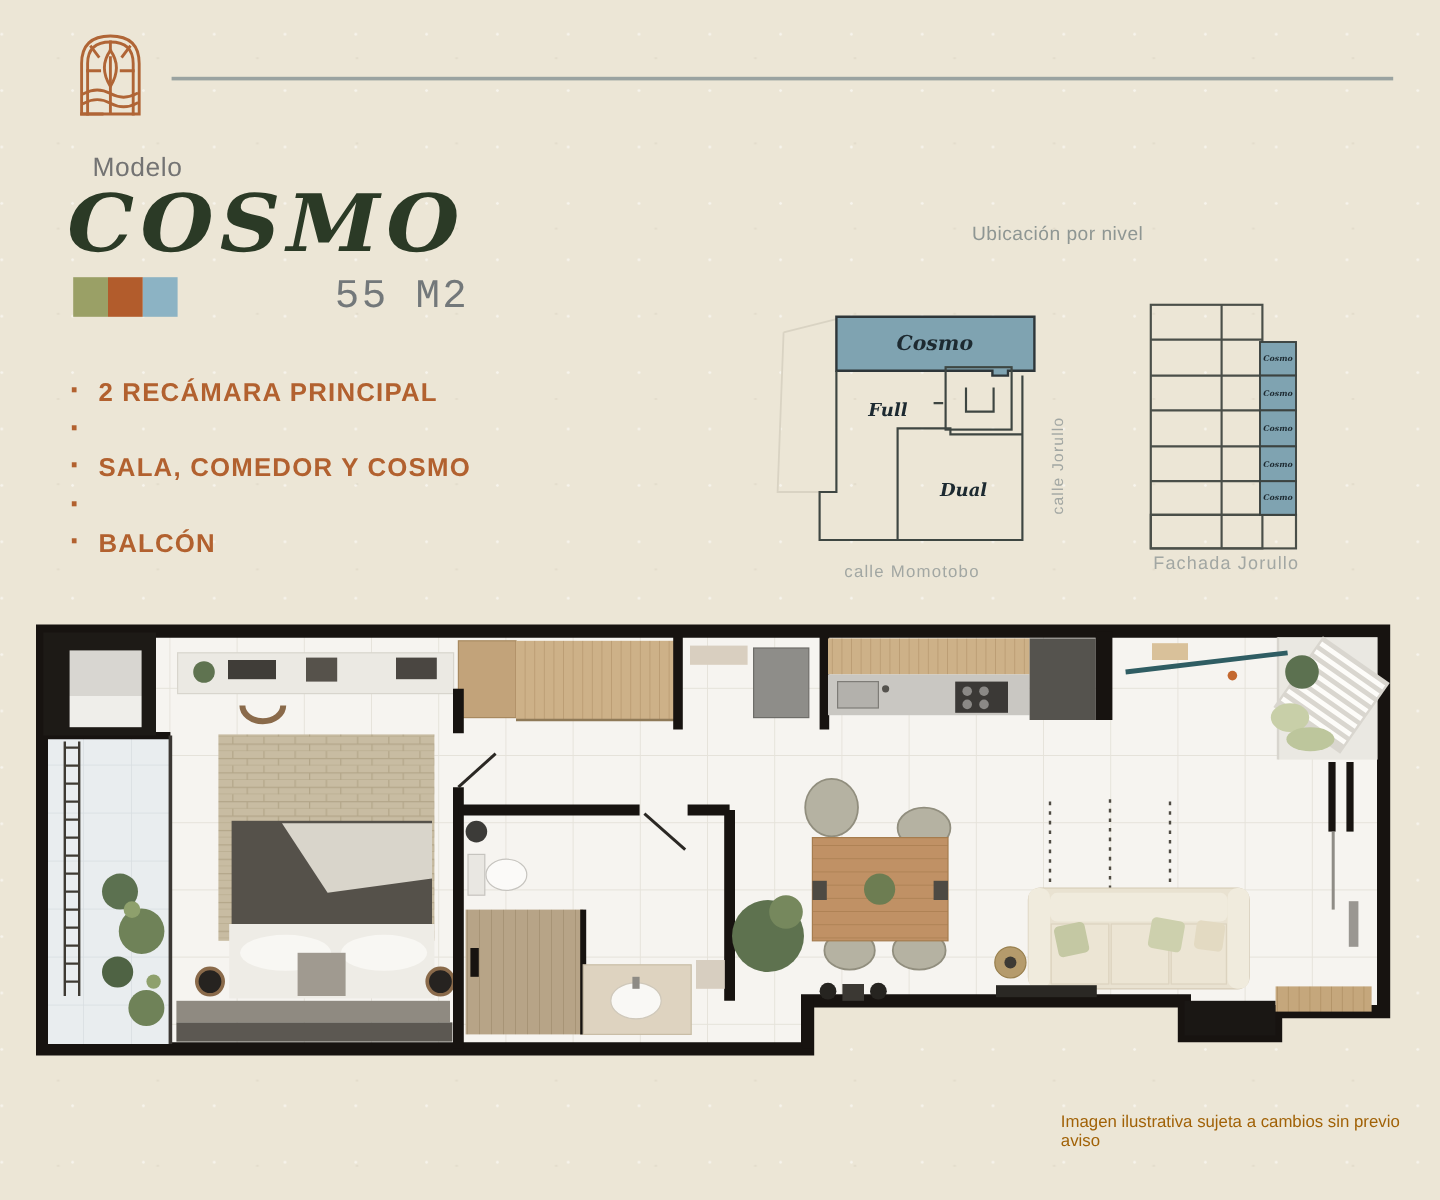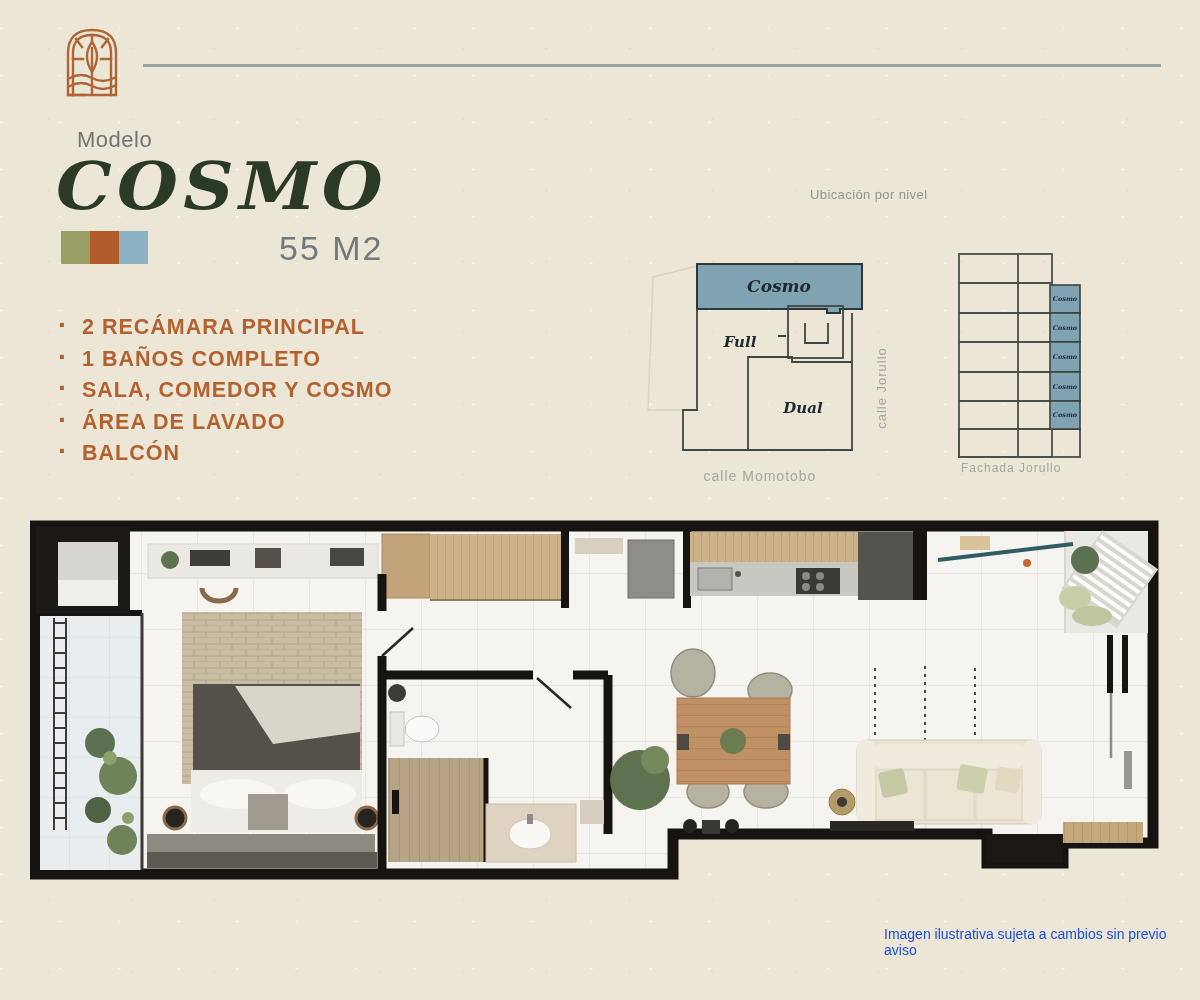"Ubicación por nivel" .lm-title { font-size: 13px -> 16px }
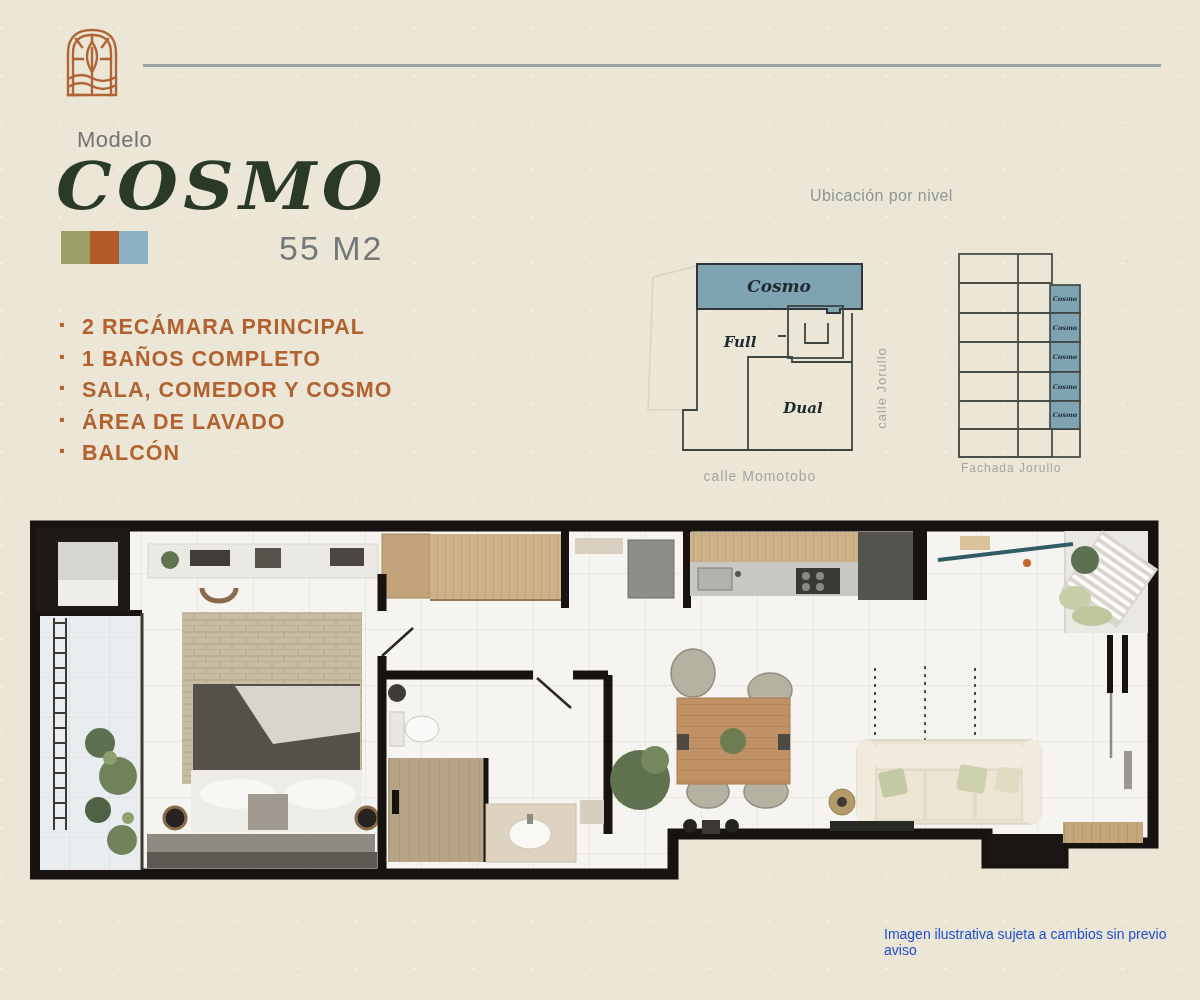"55 M2" .area { font-family: none -> Liberation Mono, monospace }
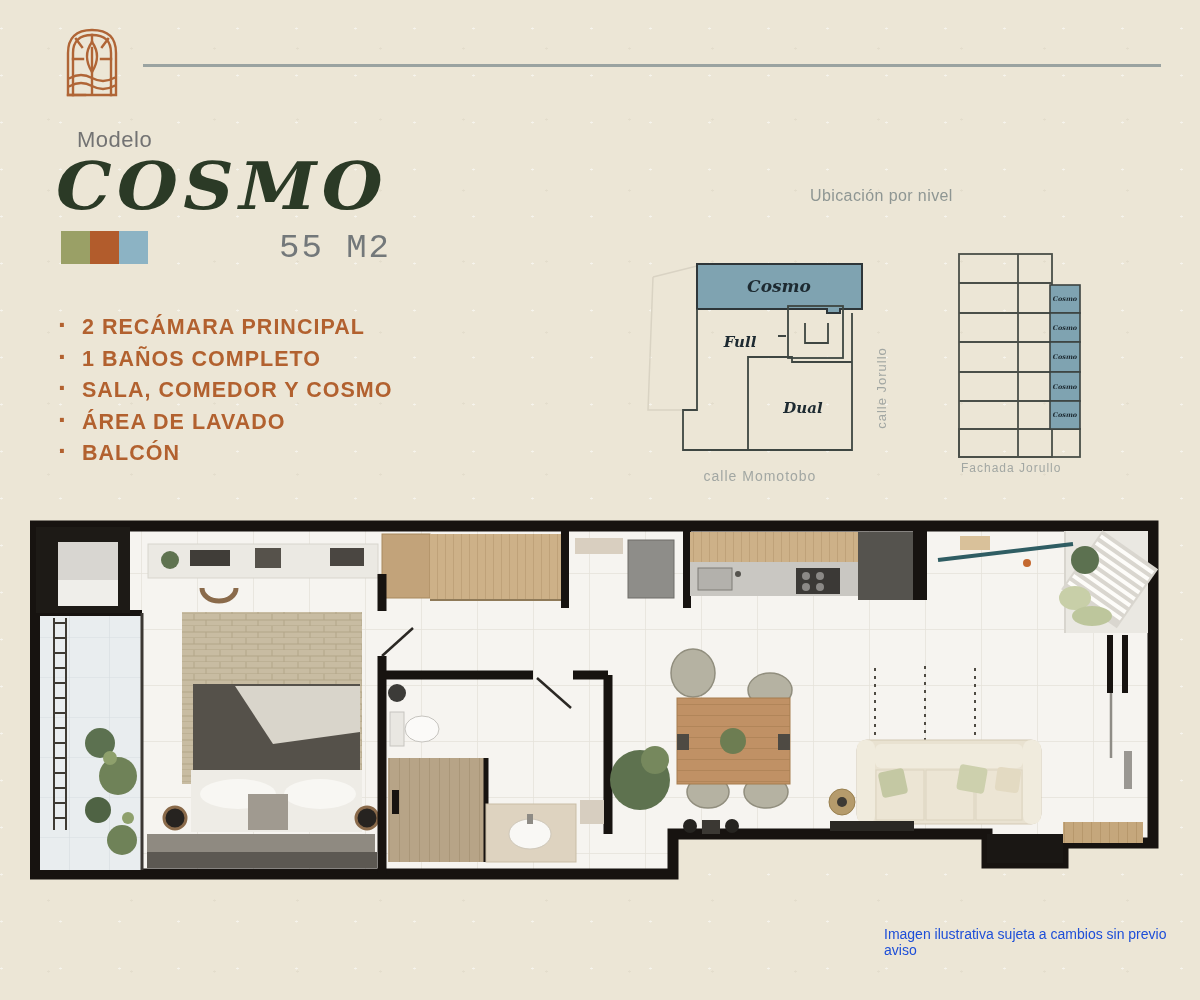"1 BAÑOS COMPLETO" span { html: <span>1 BAÑOS COMPLETO</span> -> none }
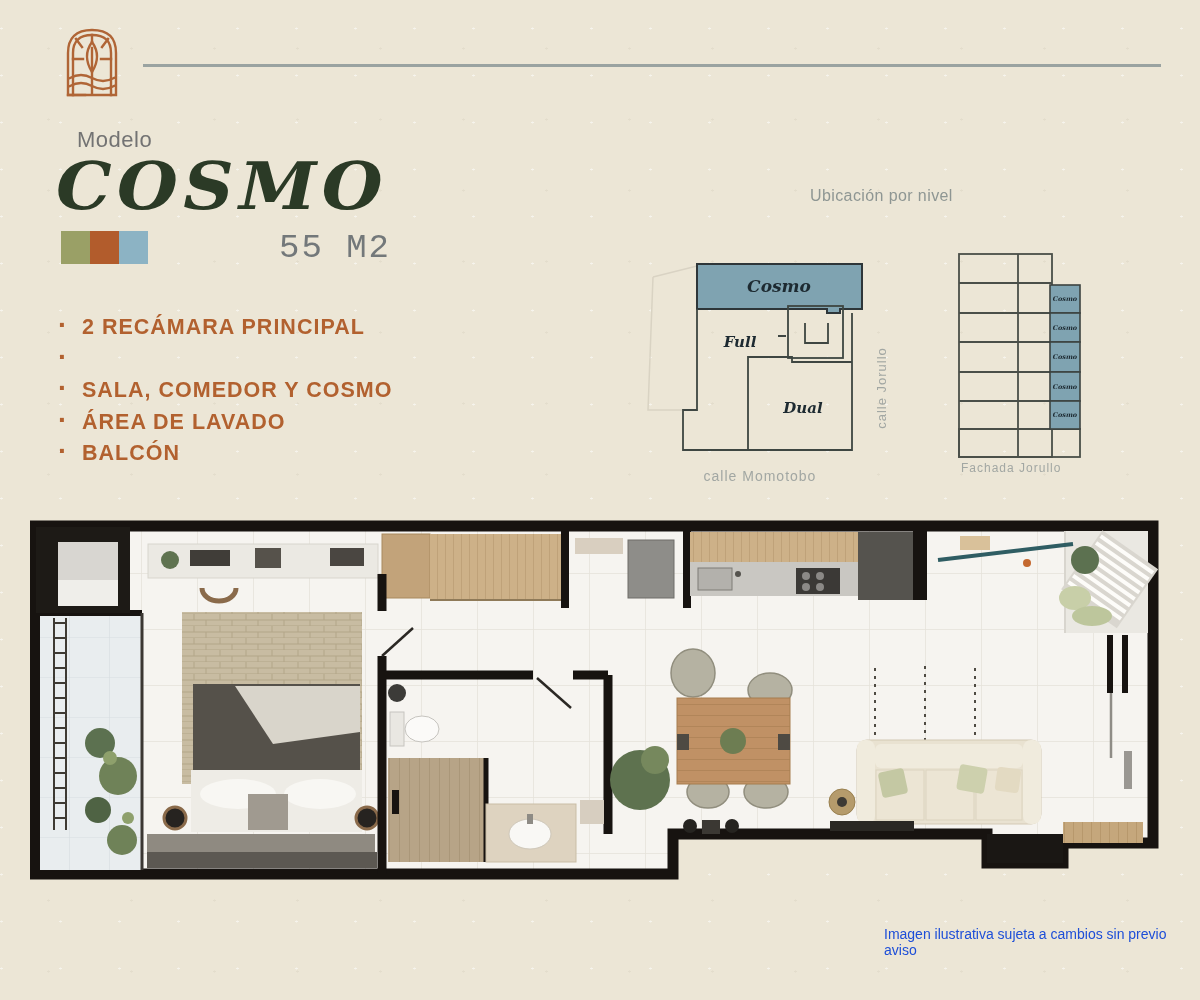"ÁREA DE LAVADO" span { html: <span>ÁREA DE LAVADO</span> -> none }
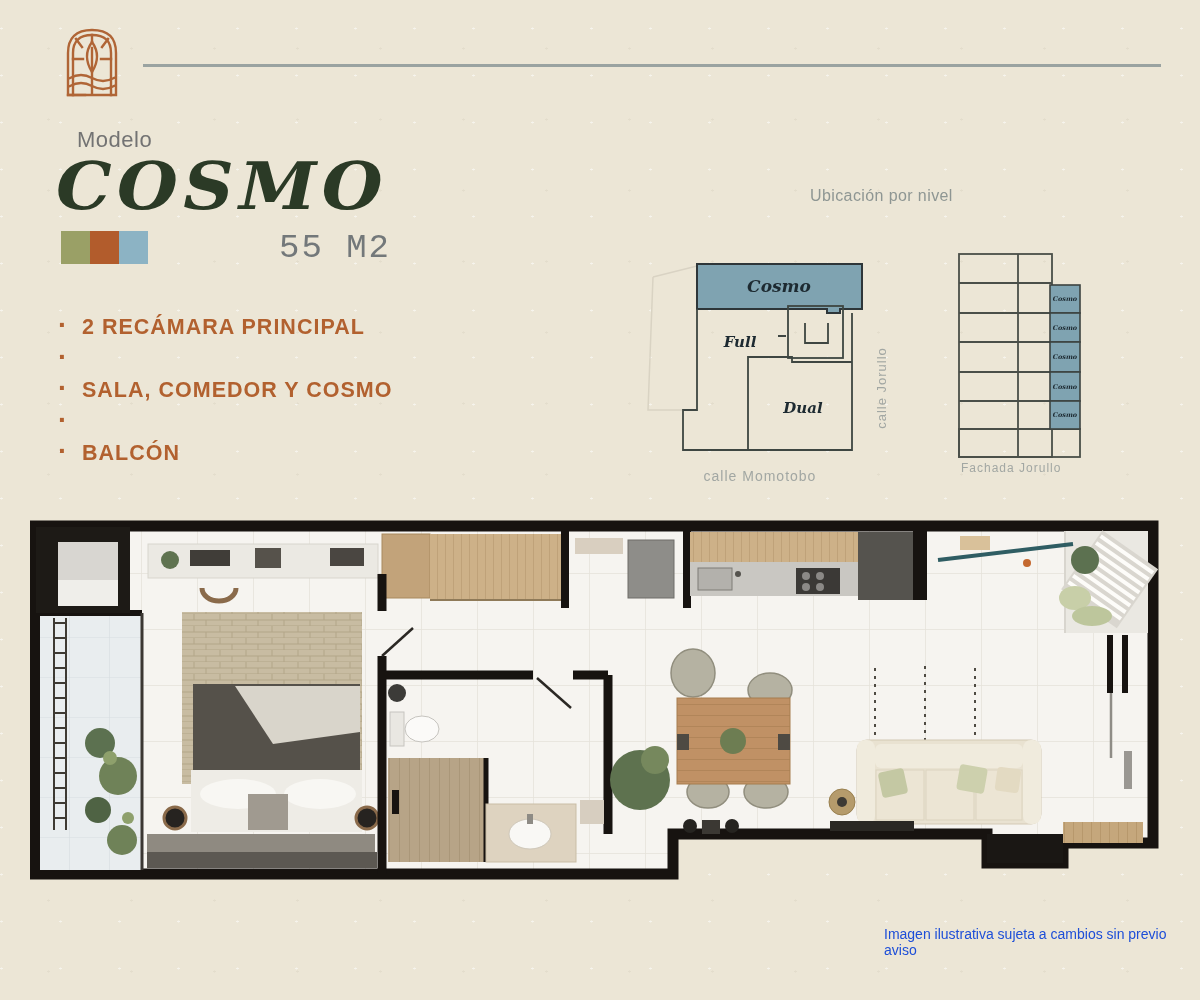"Fachada Jorullo" .facade-caption { font-size: 12px -> 15px }
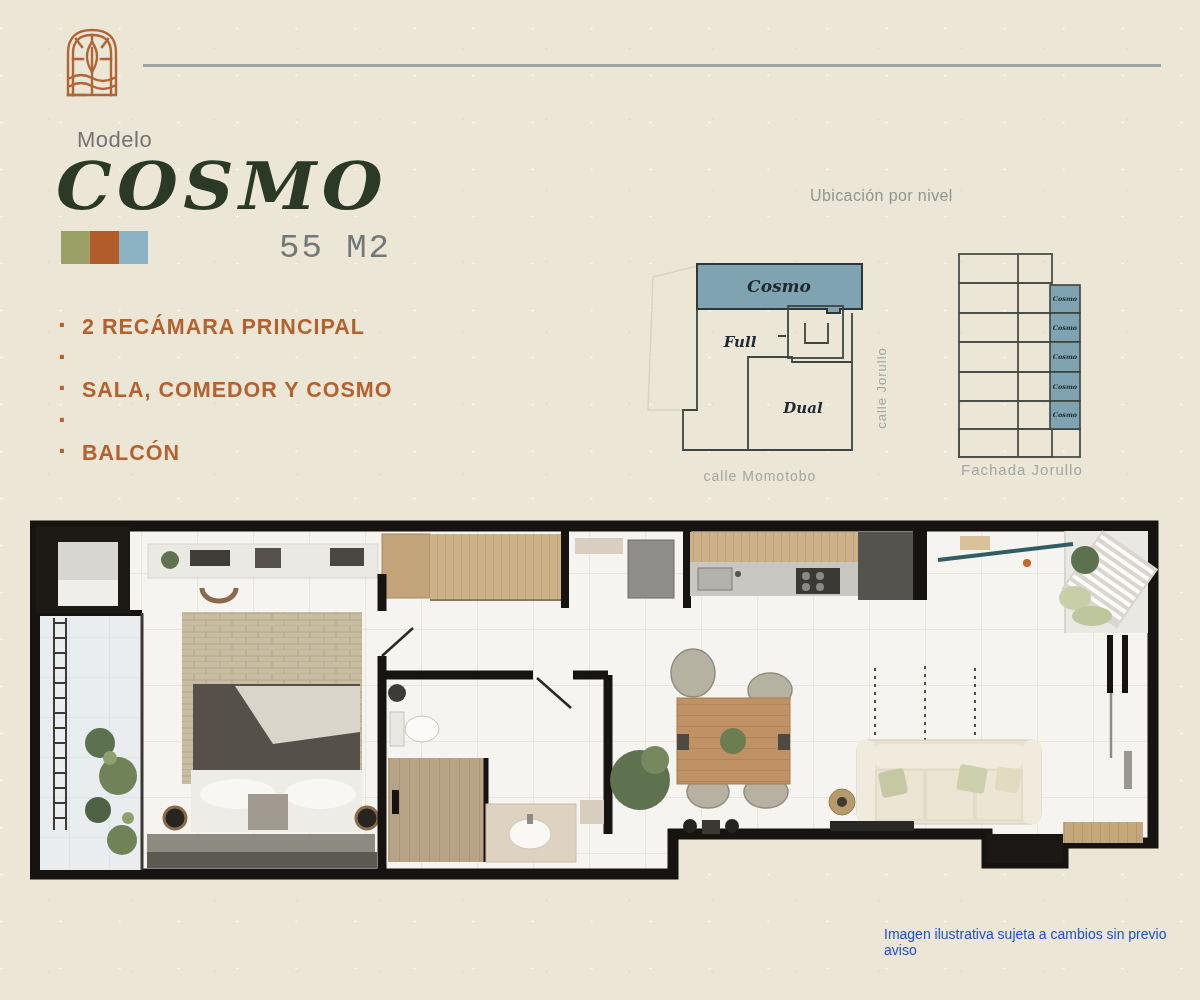"Imagen ilustrativa sujeta a cambios" .disclaimer { color: #1d4ed8 -> #a16207 }
